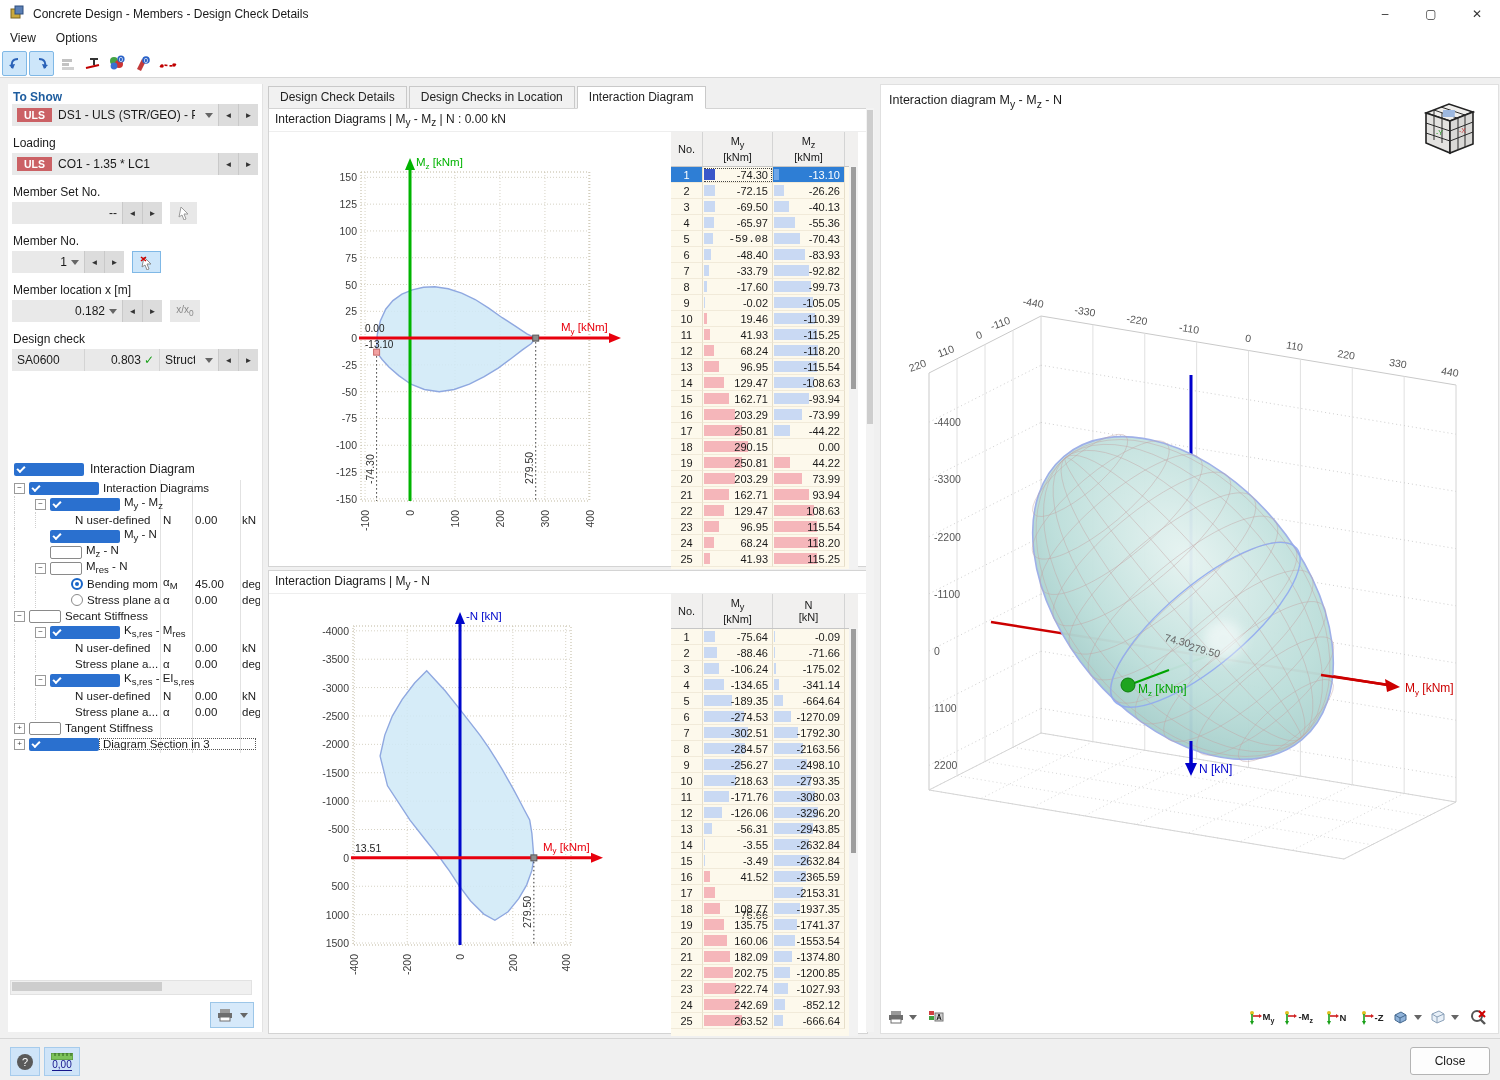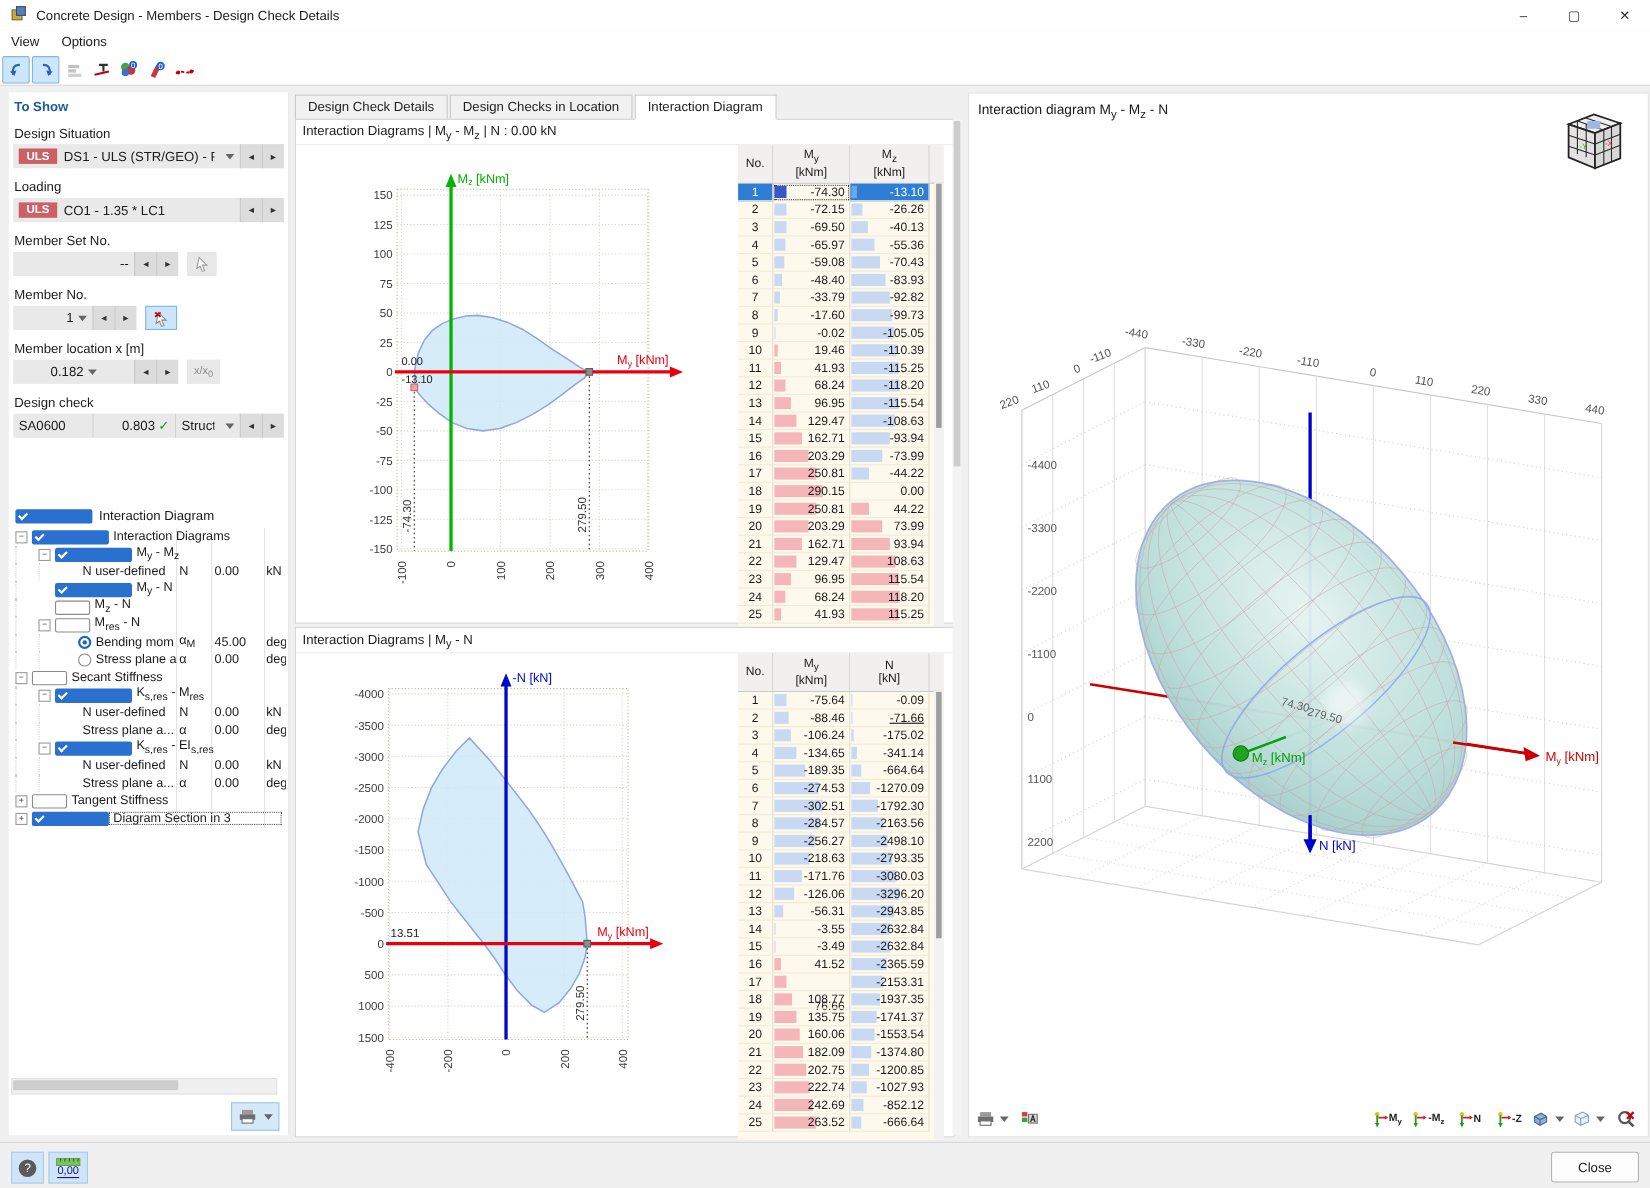"Design Situation" div.lp-label { html: <div>Design Situation</div> -> none }
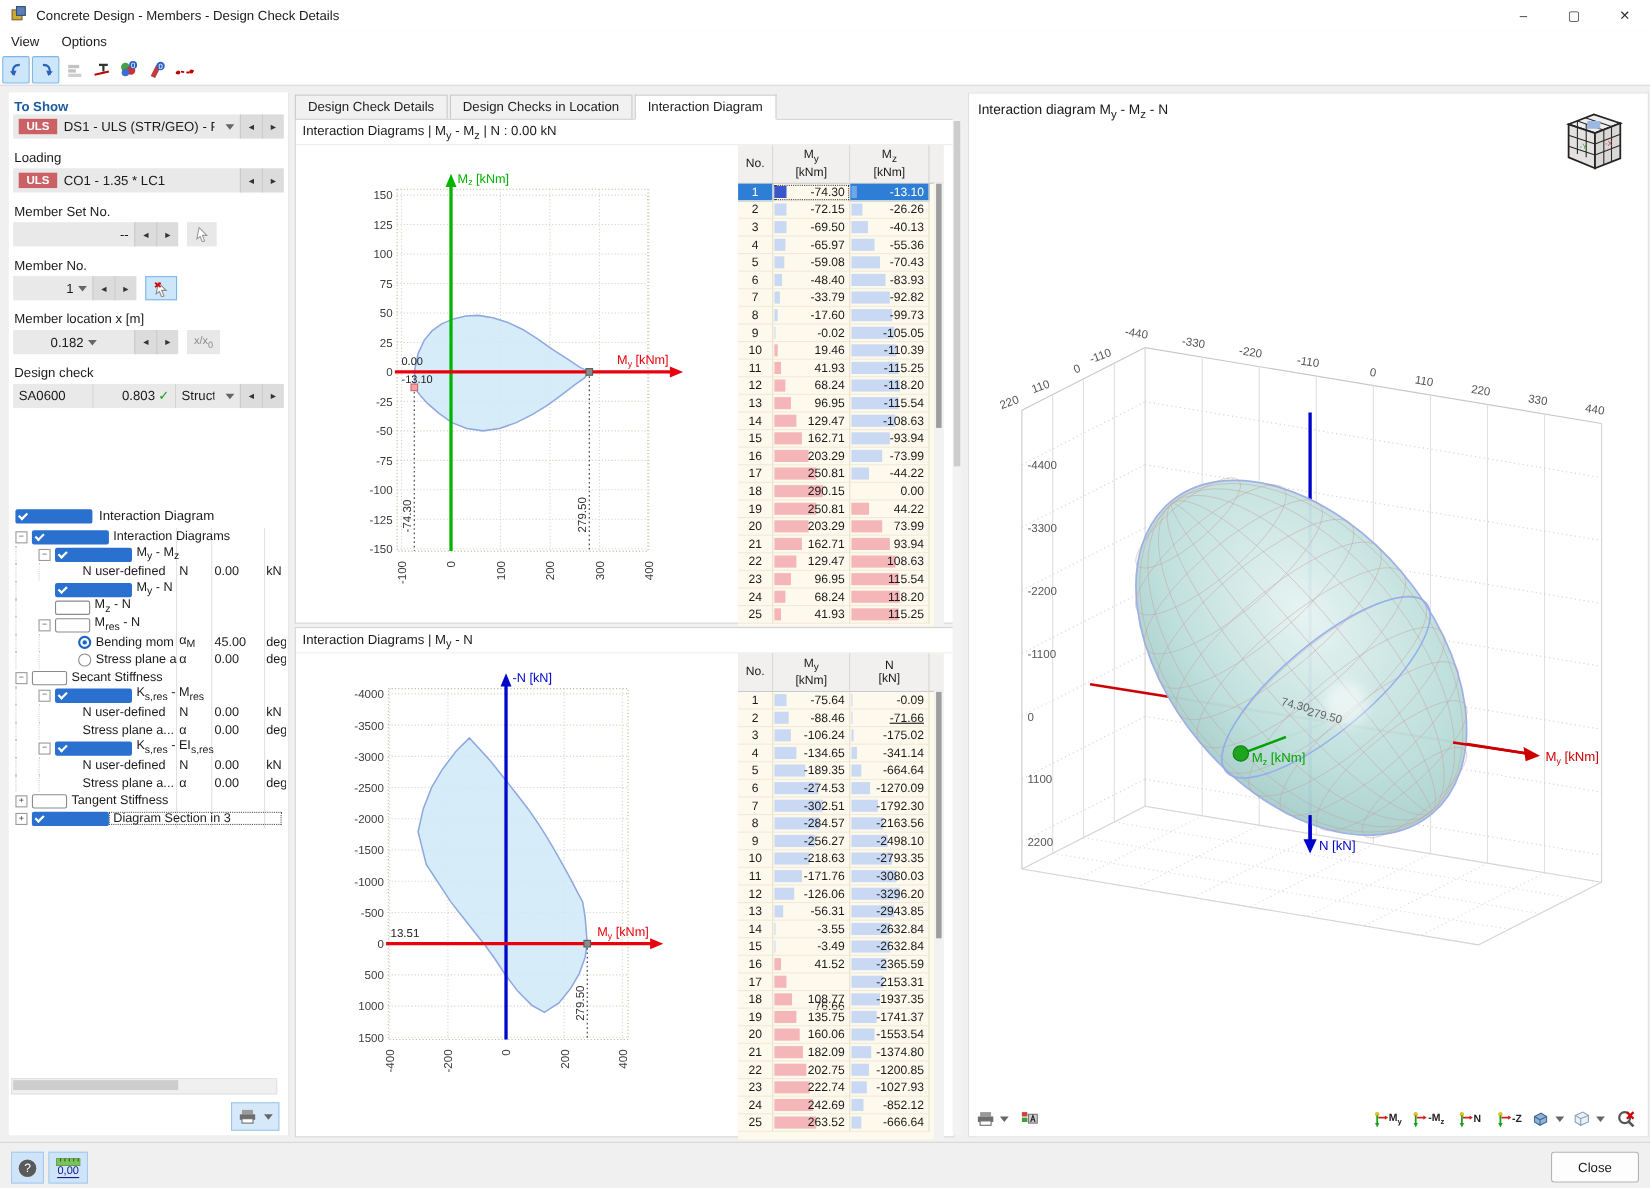"-59.08" span { font-family: none -> Liberation Mono, monospace }
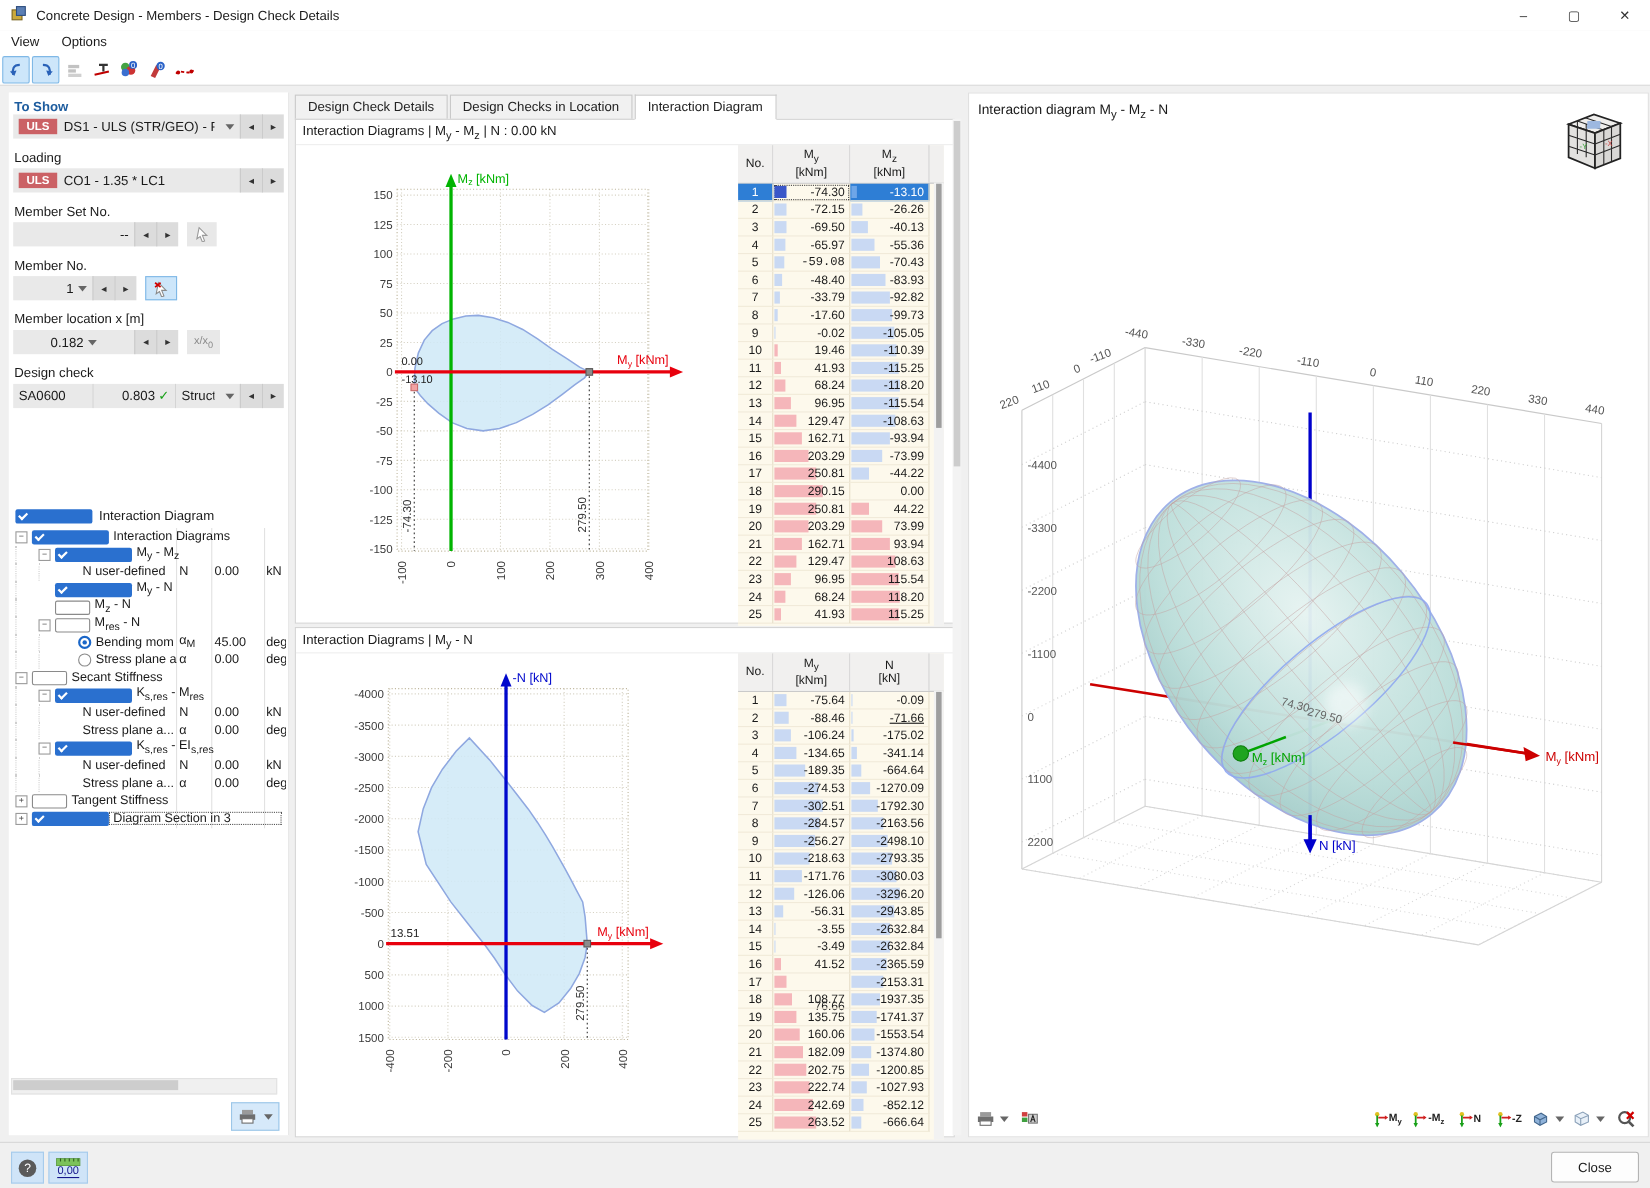"0.182" div.numfield { justify-content: center -> flex-end }
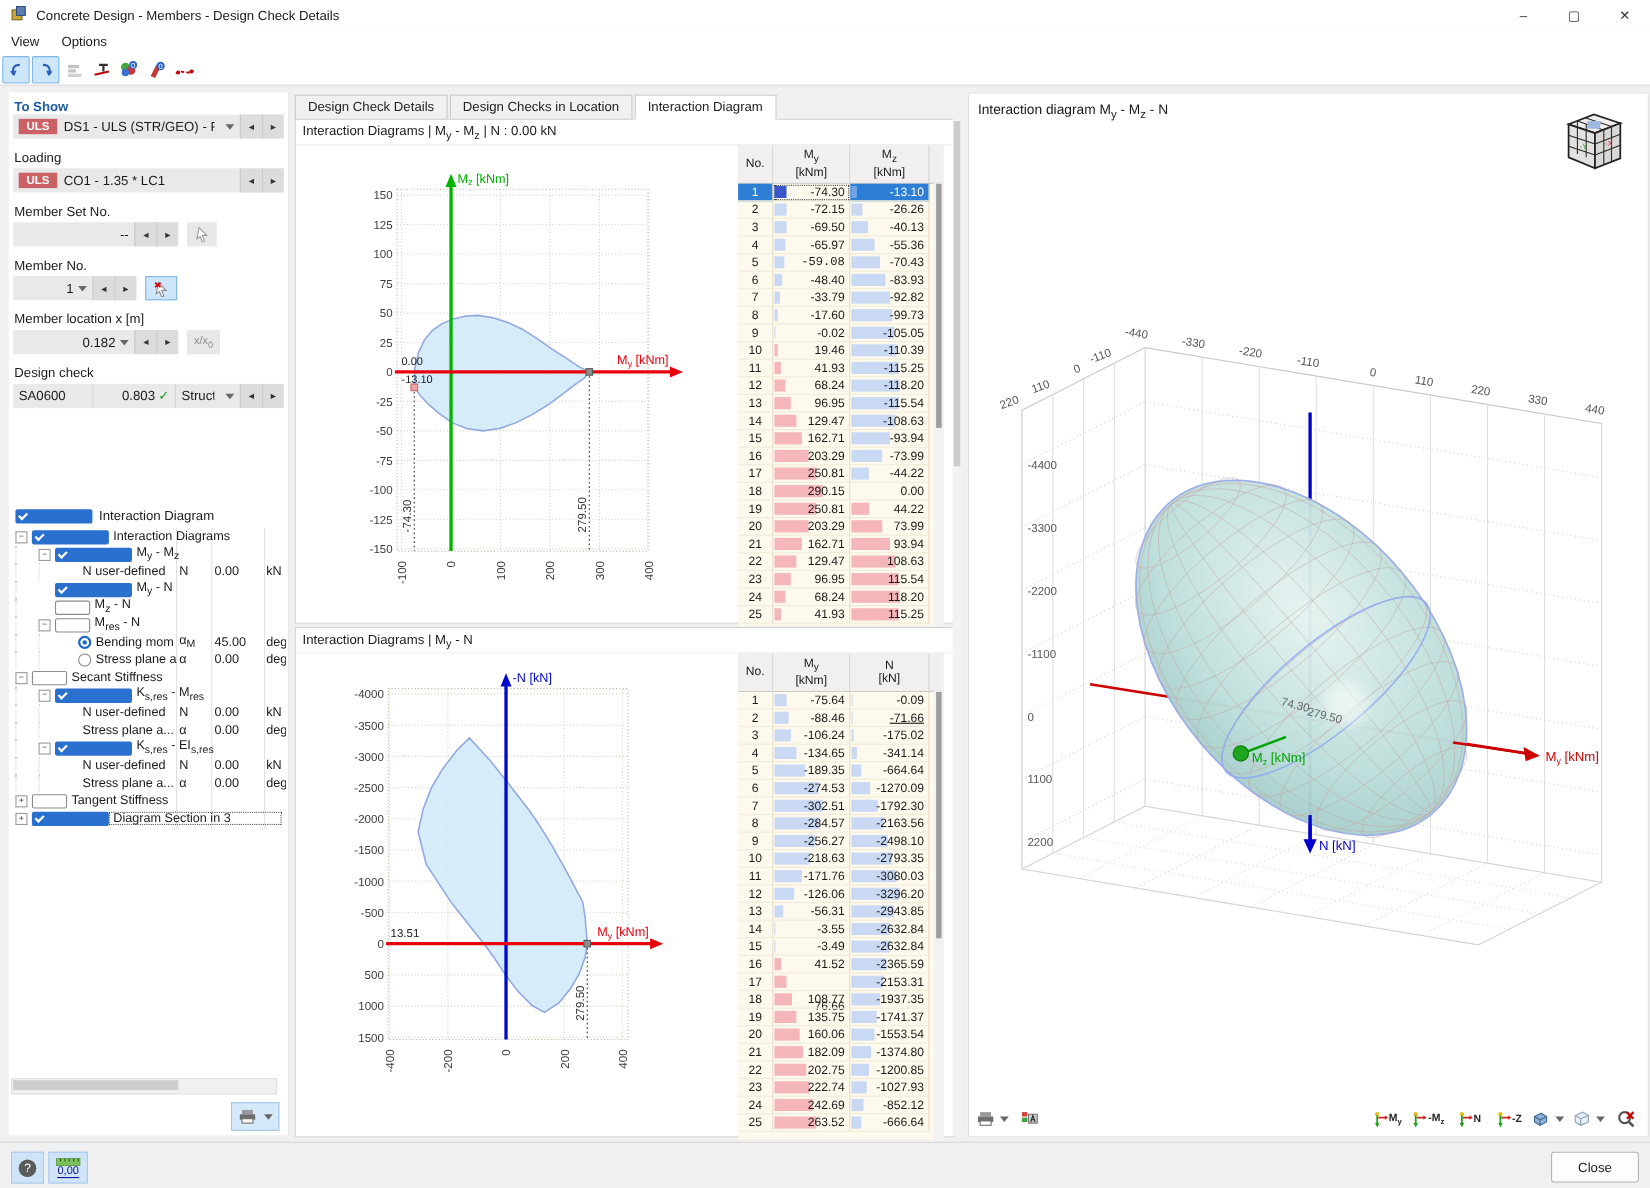"-71.66" span { text-decoration: underline -> none }
